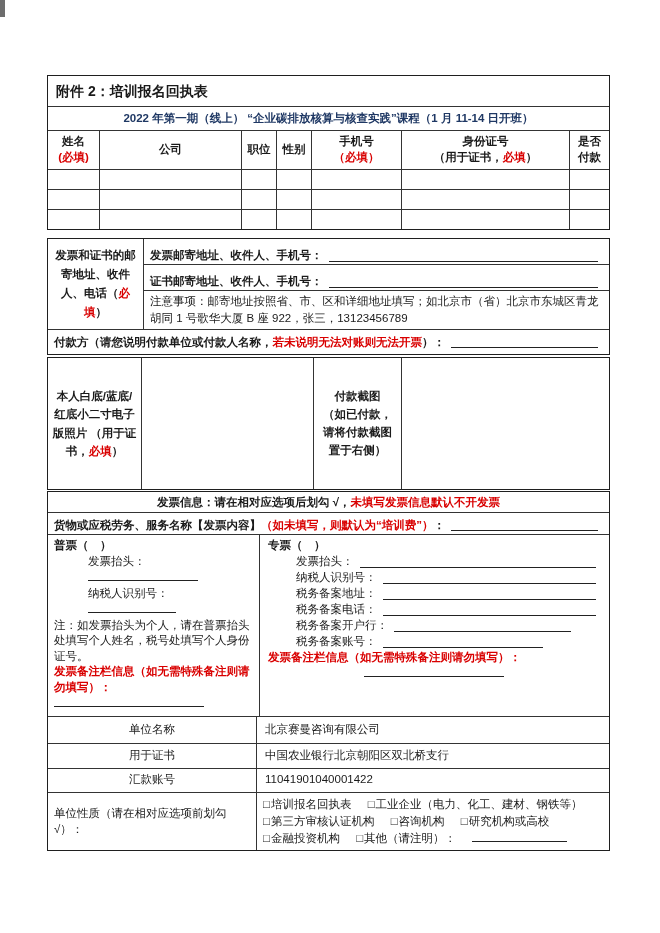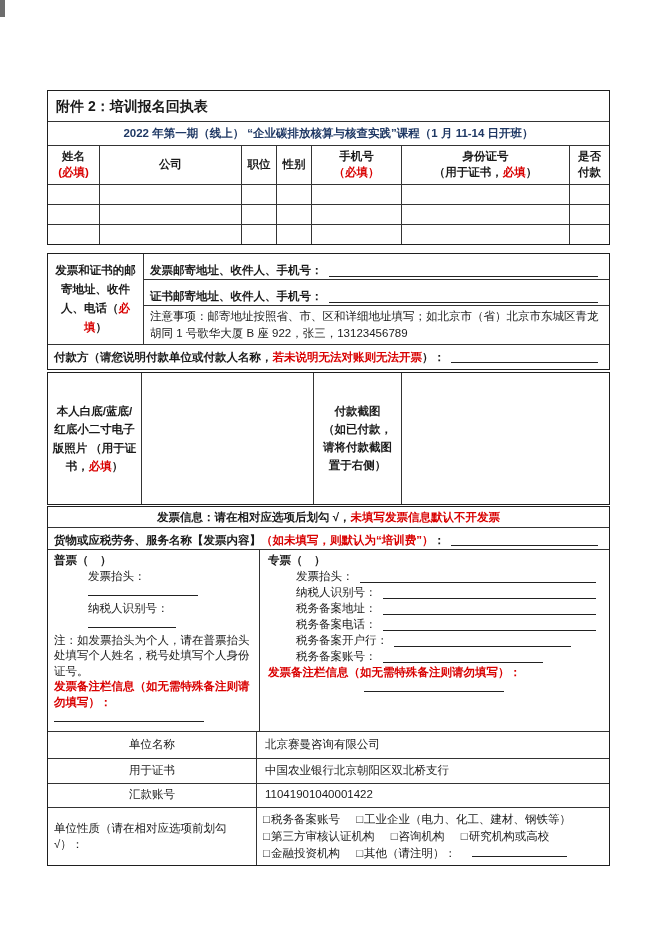"附件 2：培训报名回执表" .form { top: 90px -> 75px }
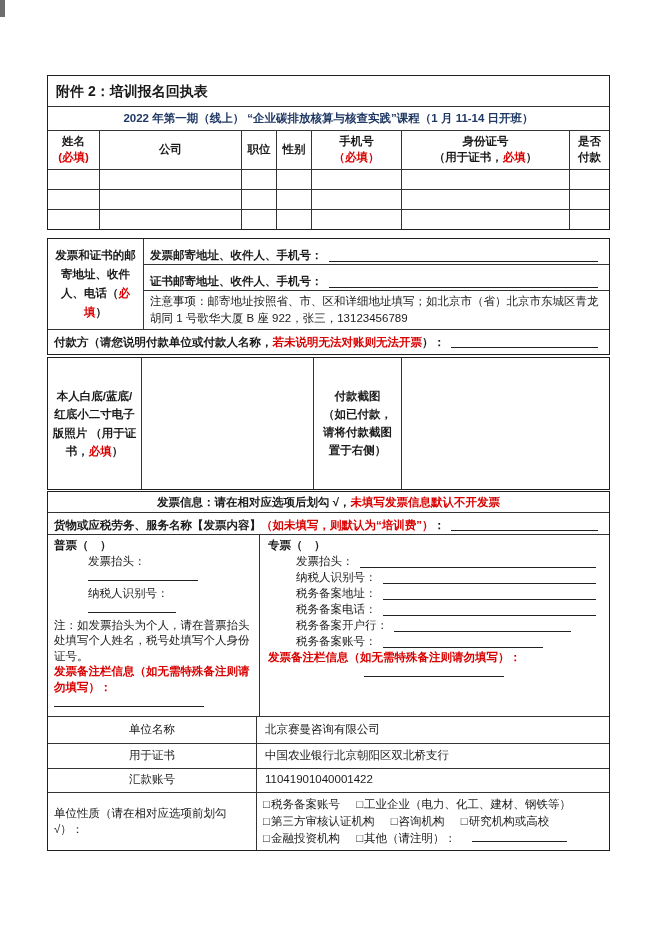"税务备案账号" span { text: 税务备案账号 -> 培训报名回执表 }
